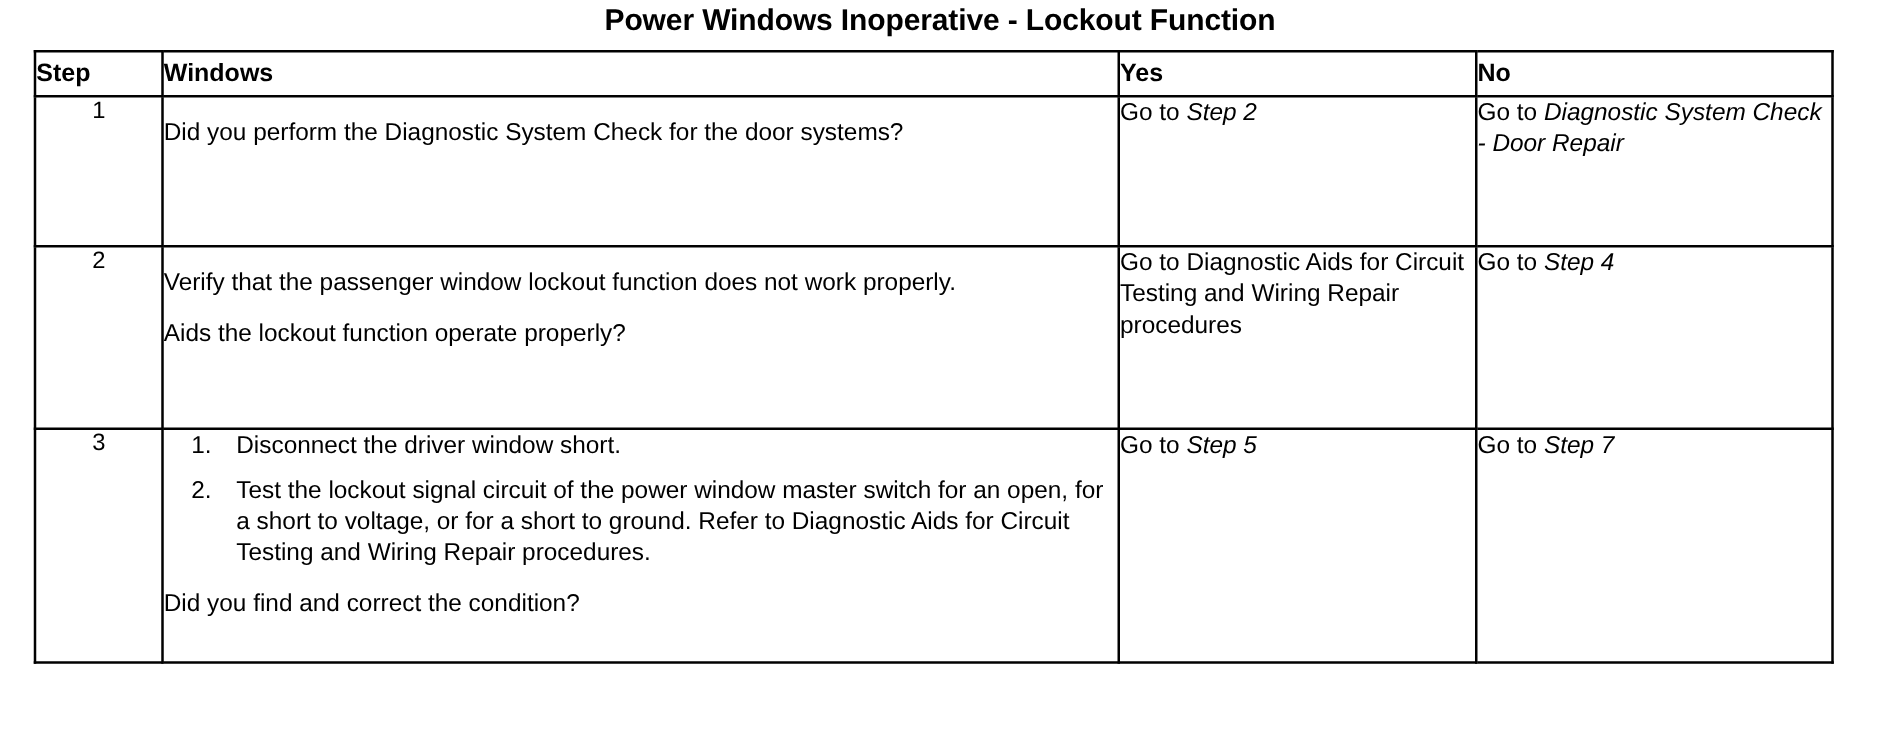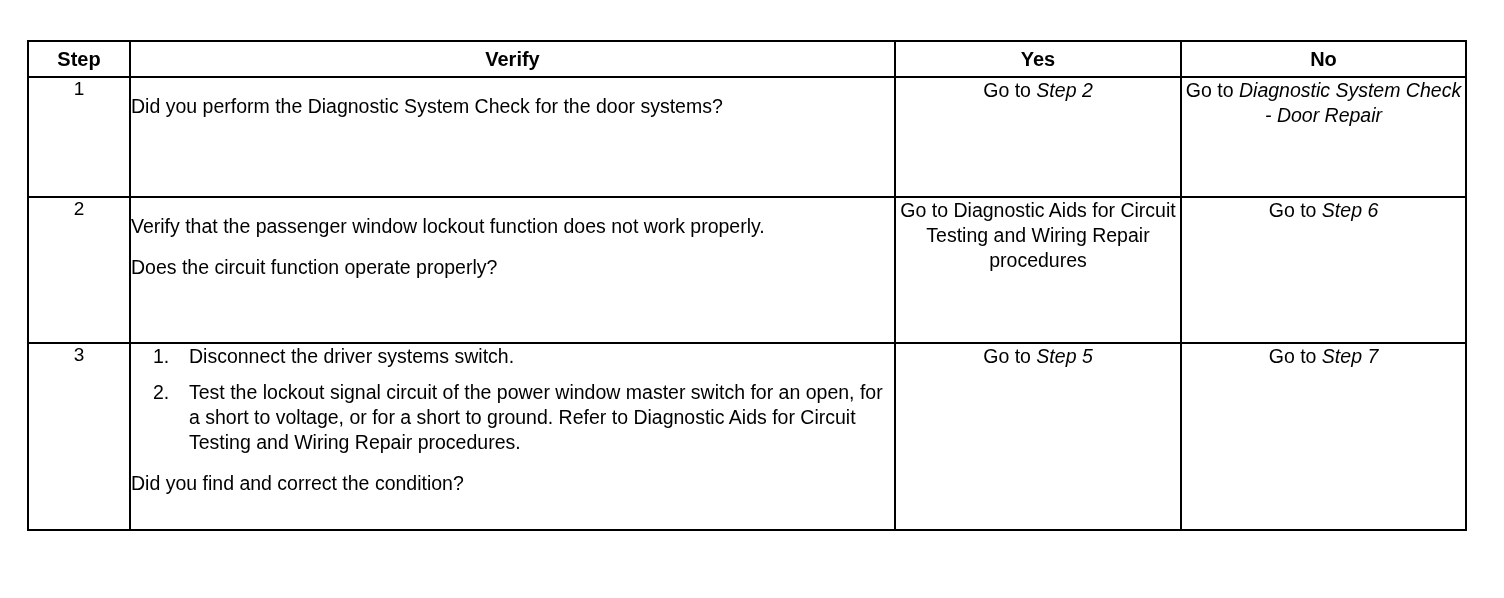"Power Windows Inoperative - Lockout" div.doc-title { html: none -> <div>Power Windows Inoperative - Lockout Function</div> }
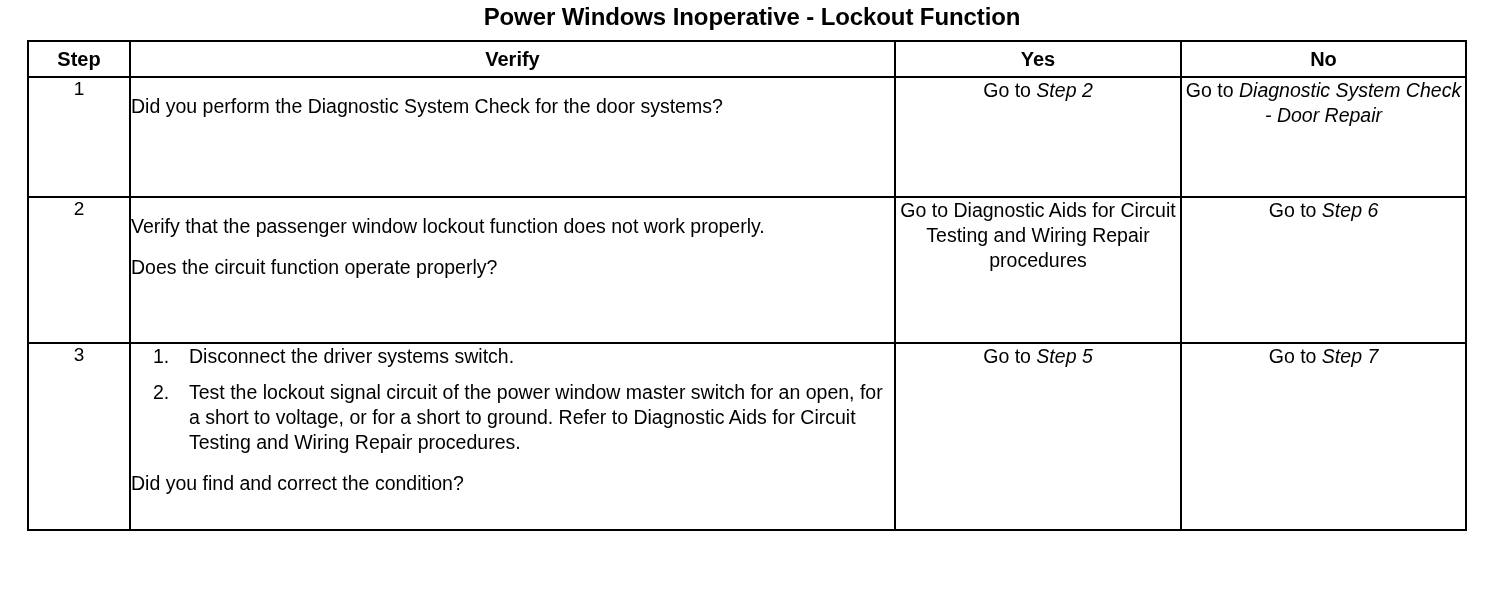"Step" .hdr td { text-align: center -> left }
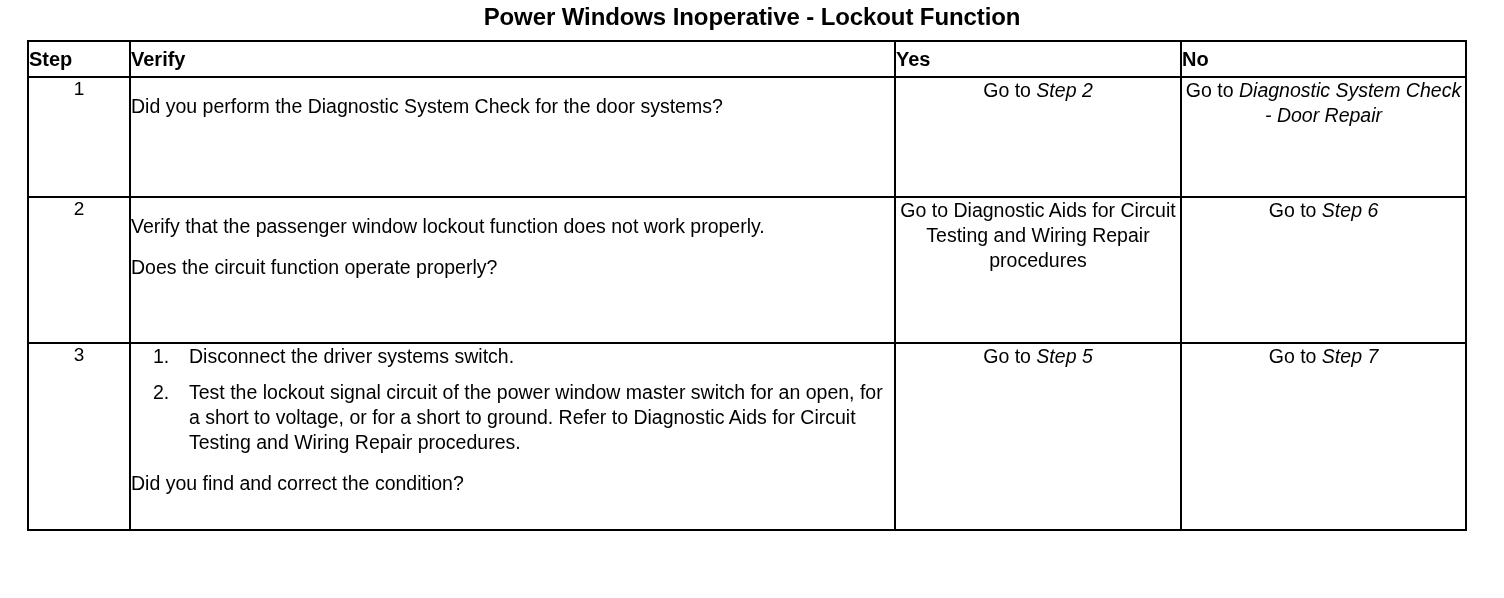"Verify" td { text: Verify -> Windows }
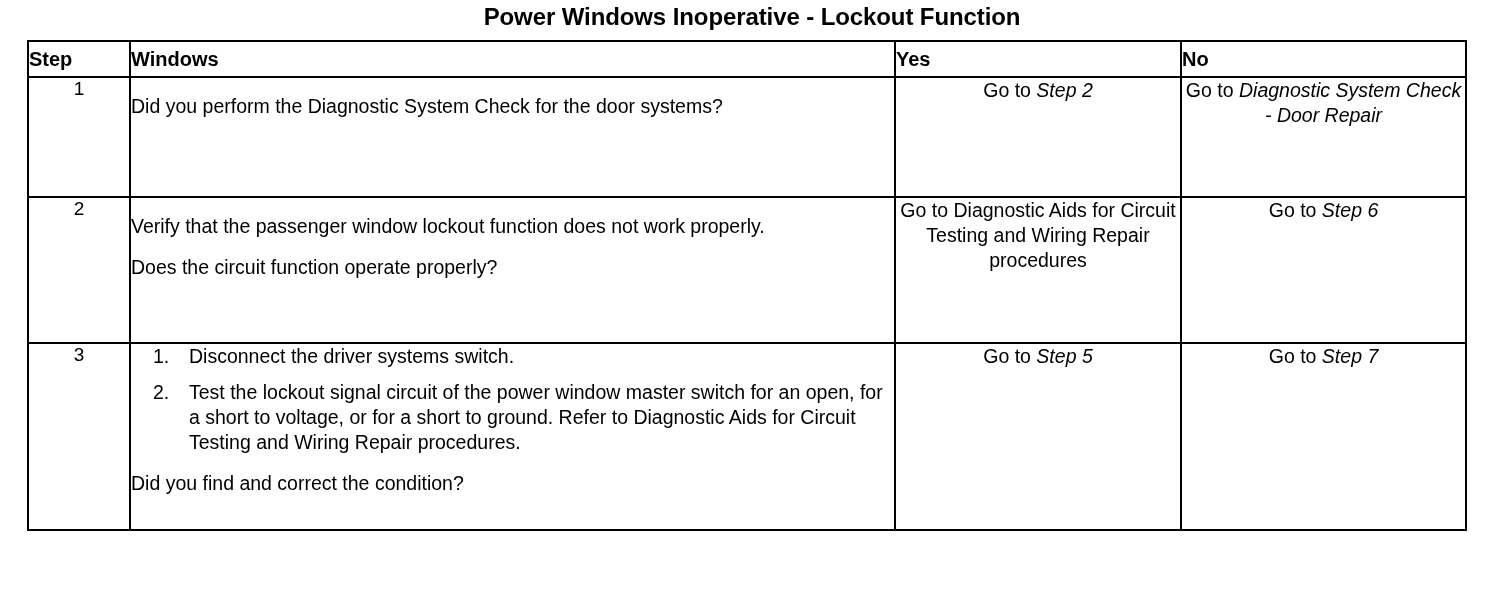"Go to Step 2" .ans-cell { text-align: center -> none }
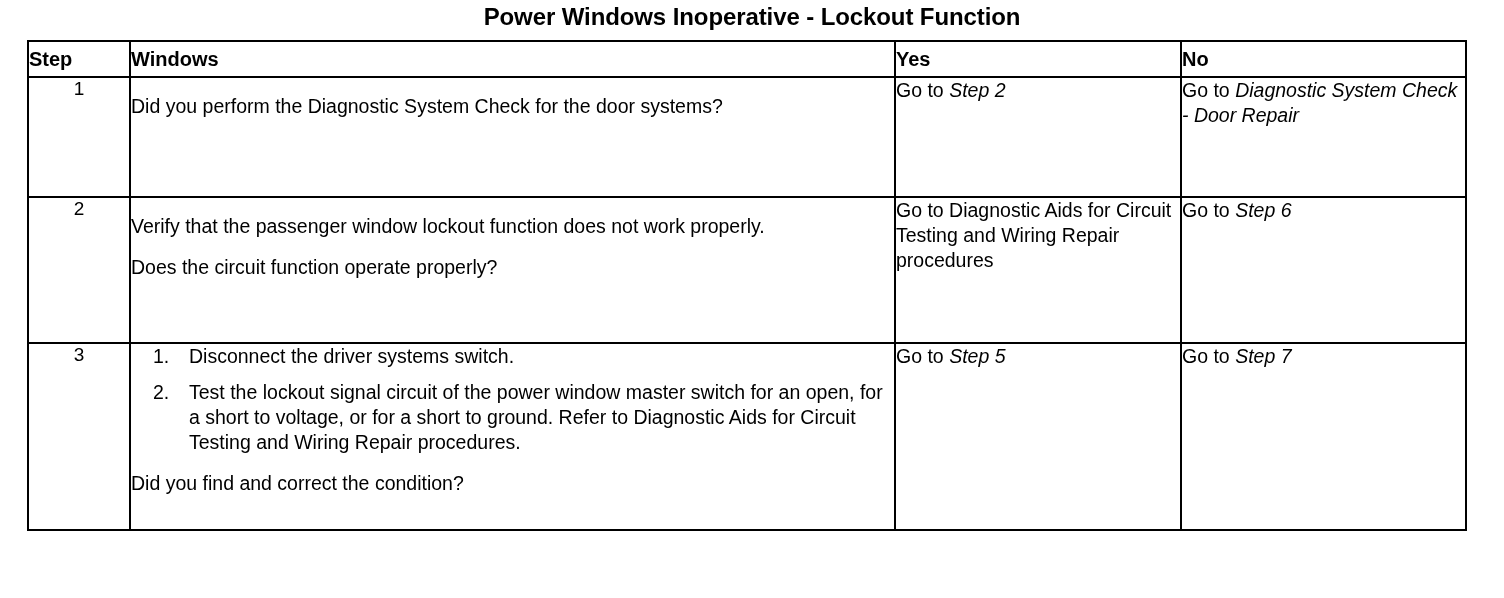"Step 6" span.ital { text: 6 -> 4 }
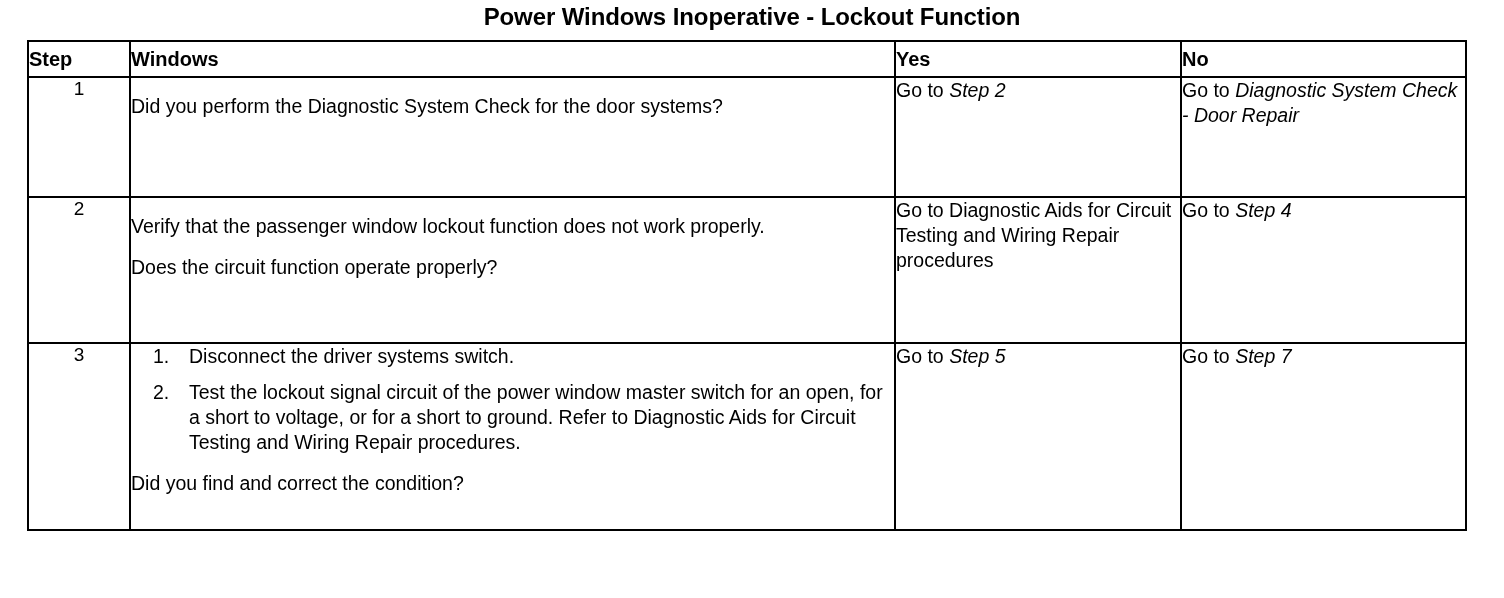"Does the circuit function operate" p { text: Does the circuit -> Aids the lockout }
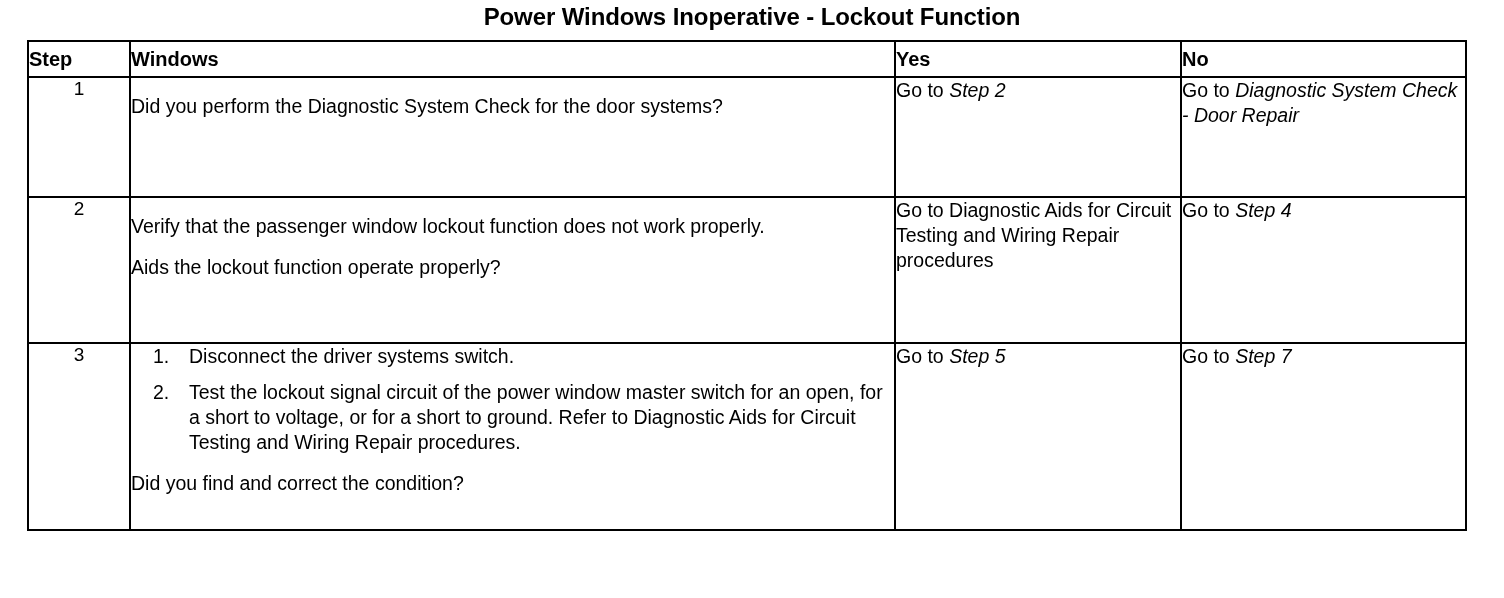"Disconnect the driver systems switch." span { text: systems switch -> window short }
